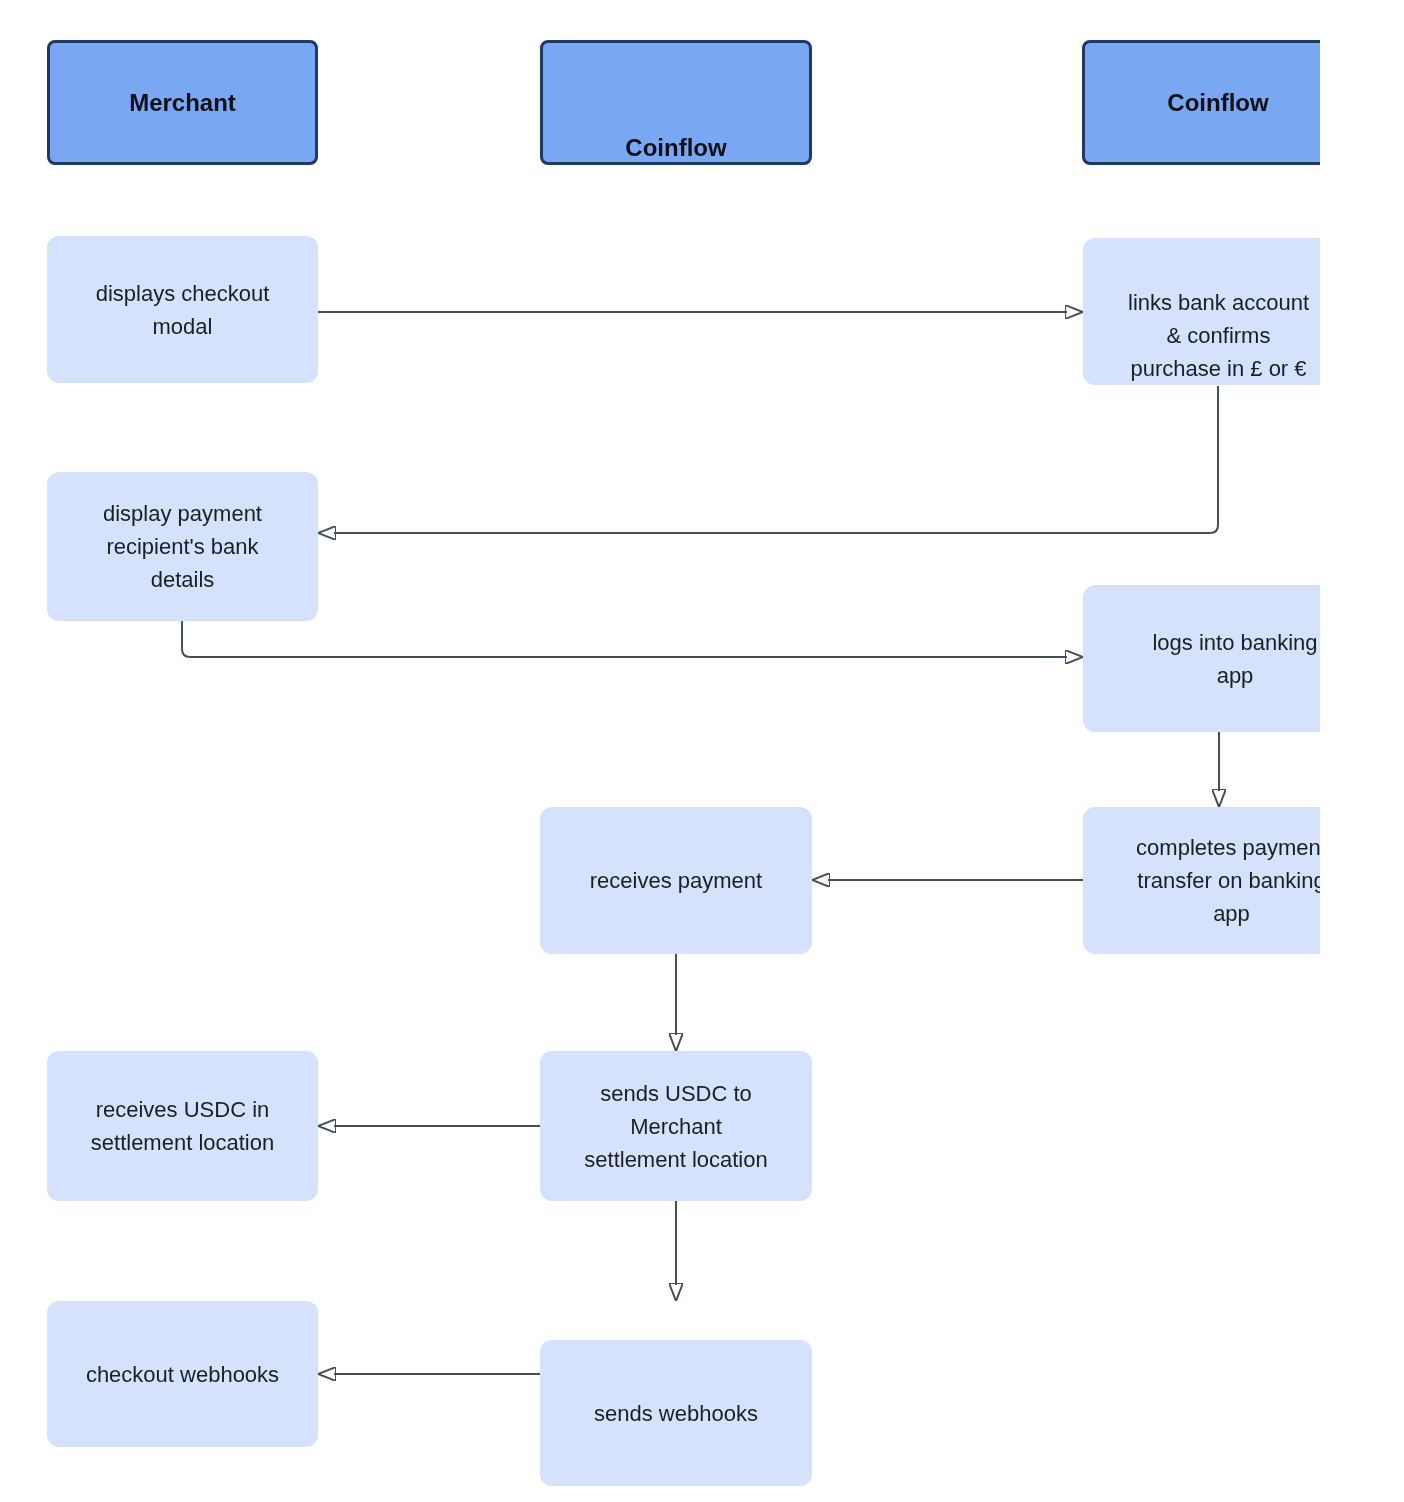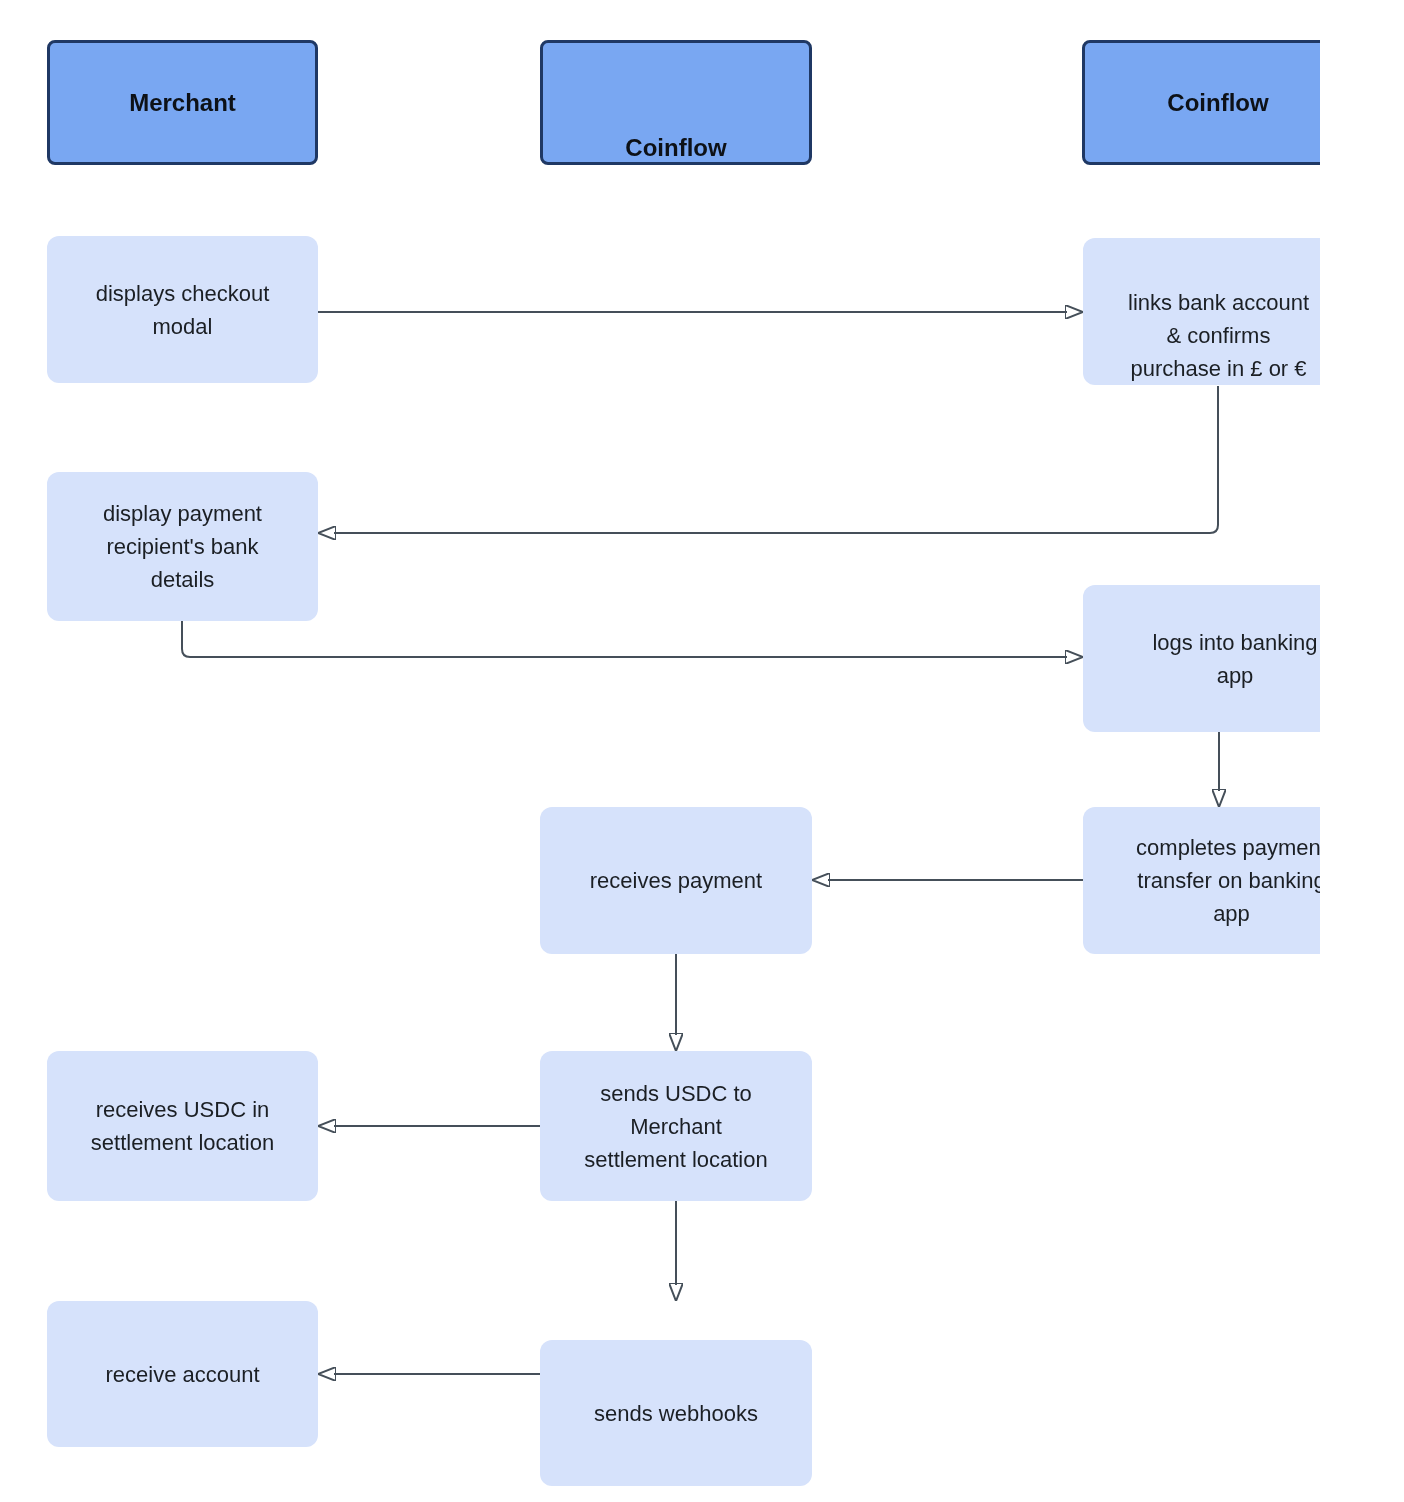"receive account" span { text: receive account -> checkout webhooks }
